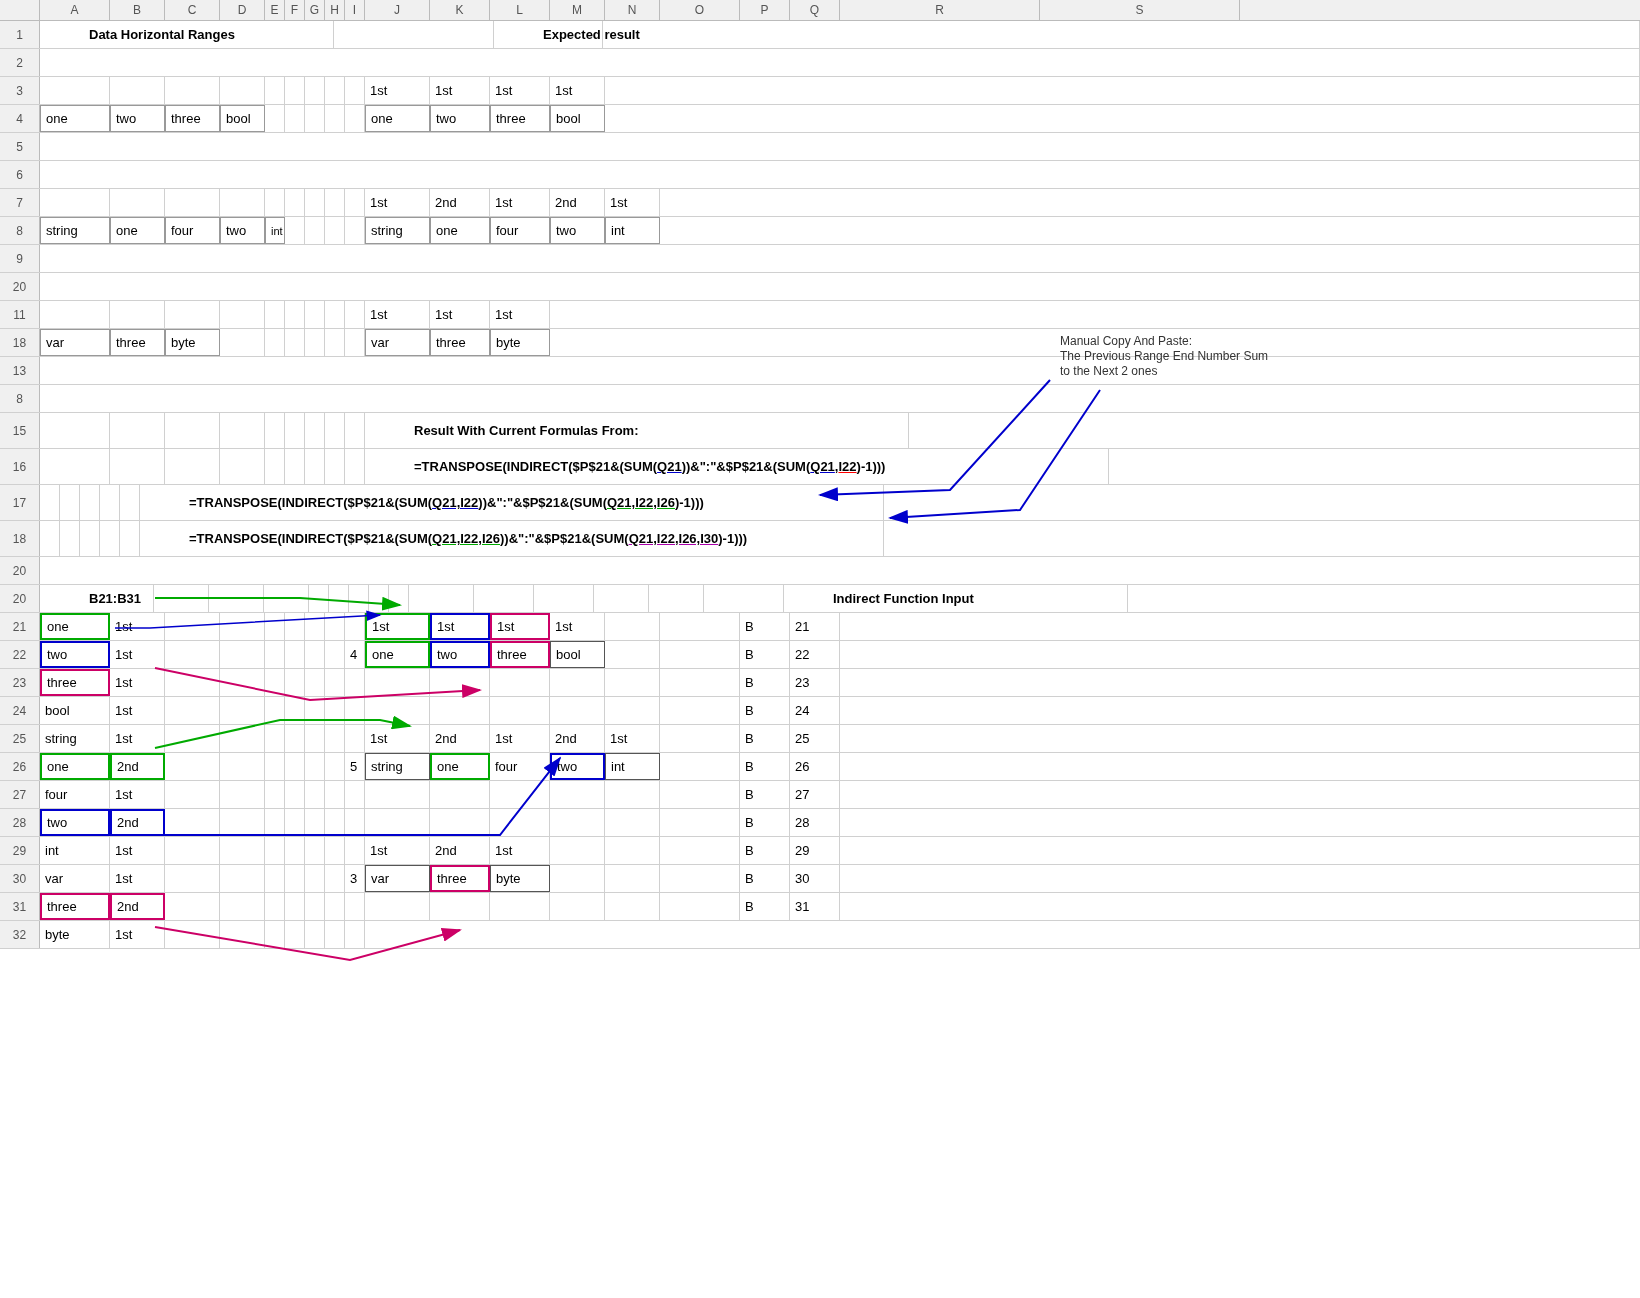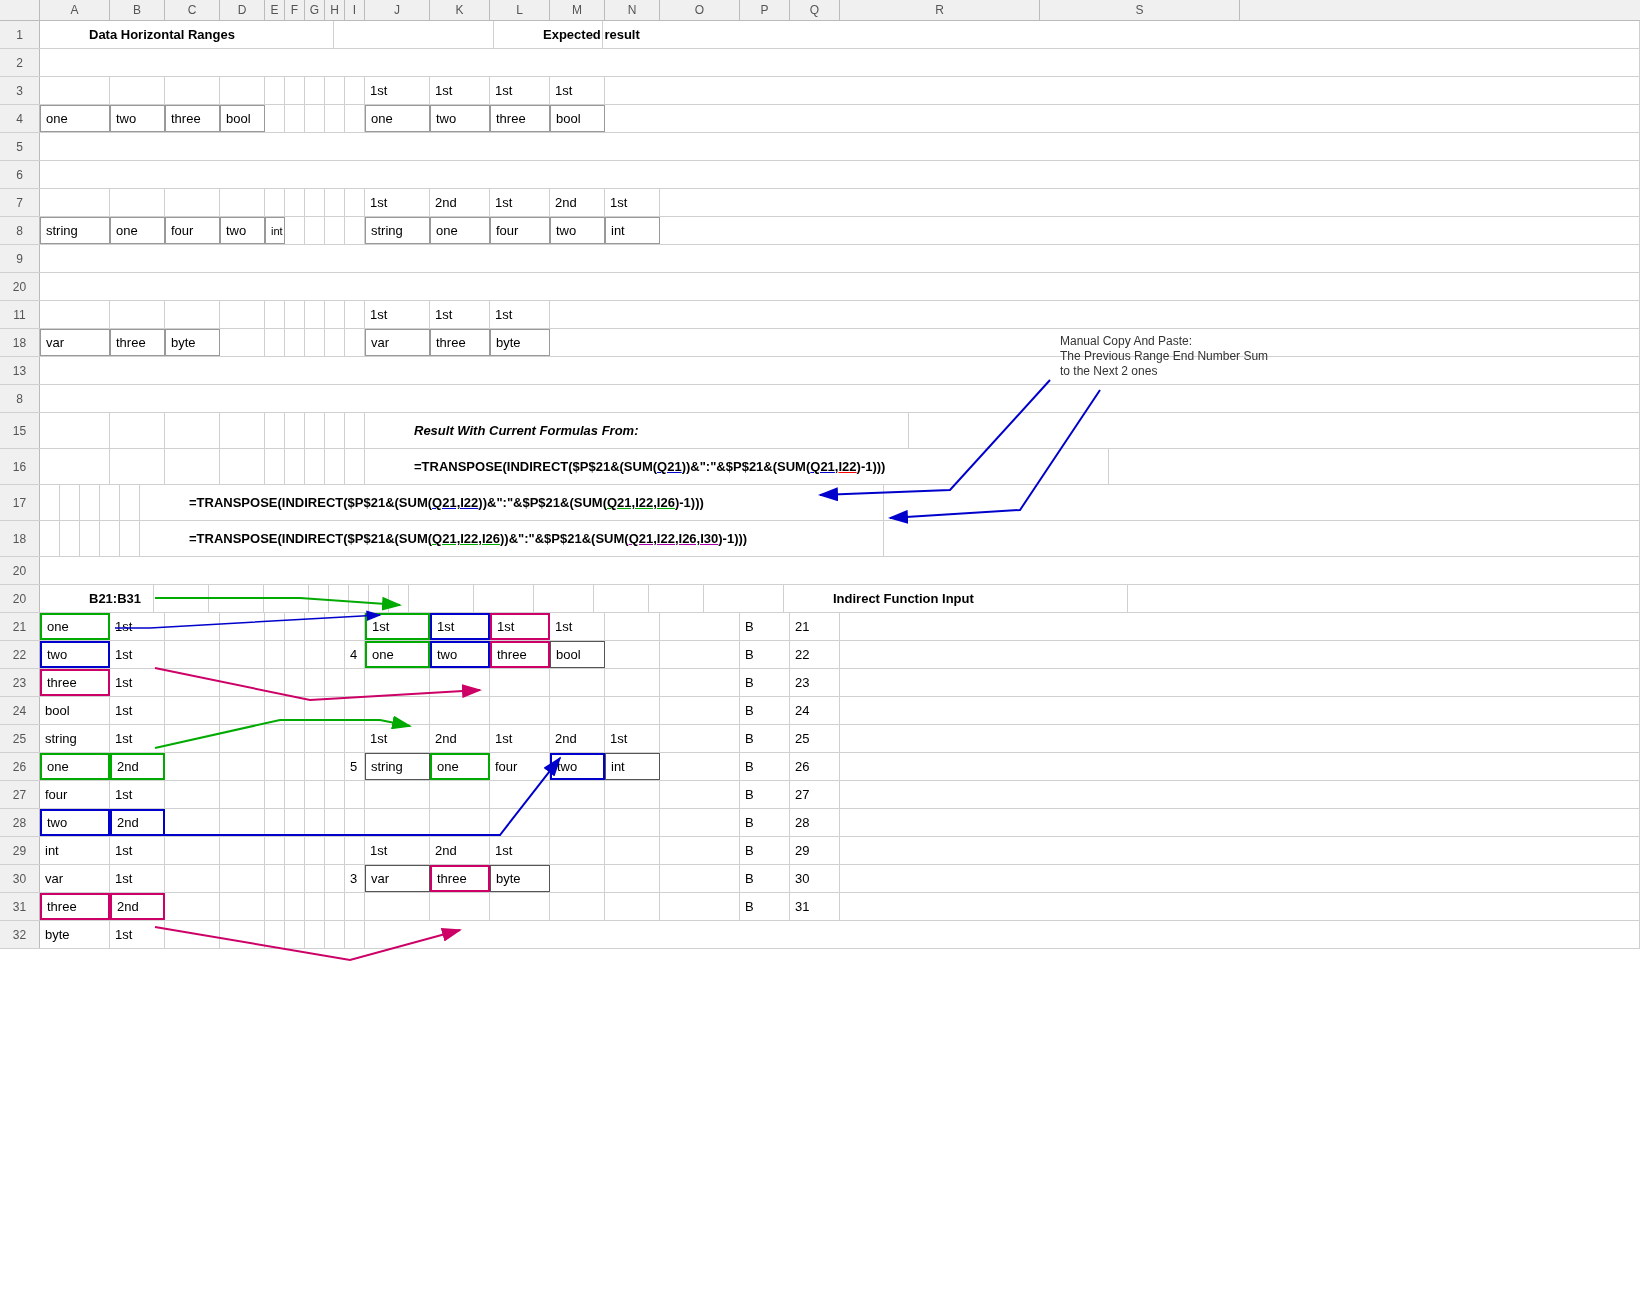"Result With Current Formulas From:" div.cell { font-style: italic -> none }
